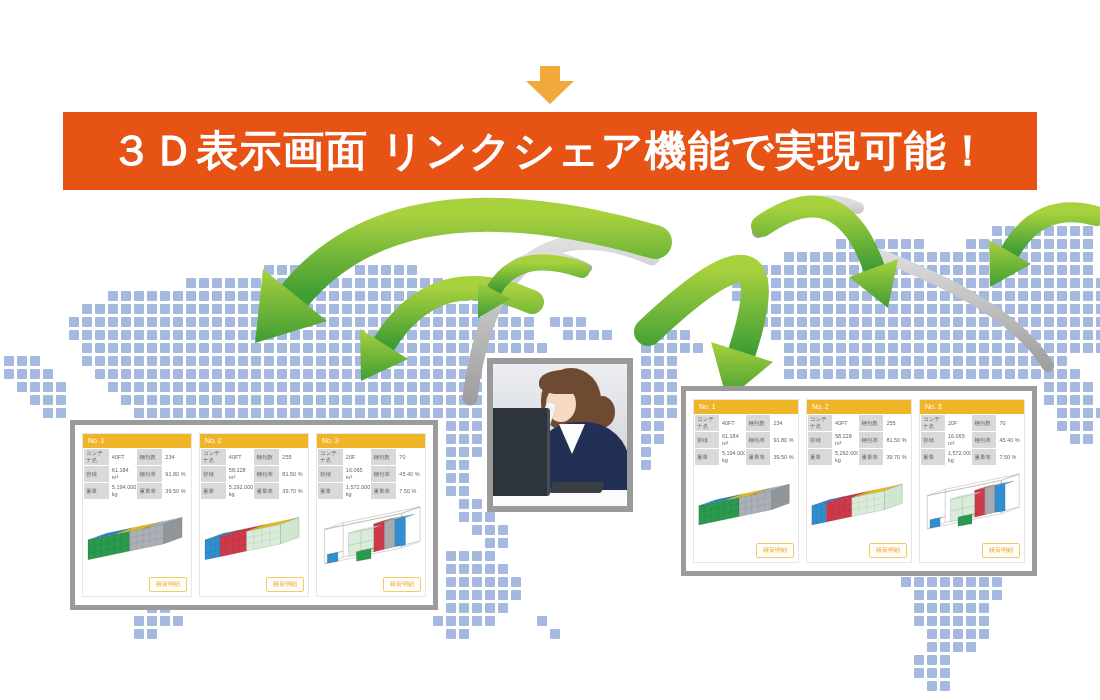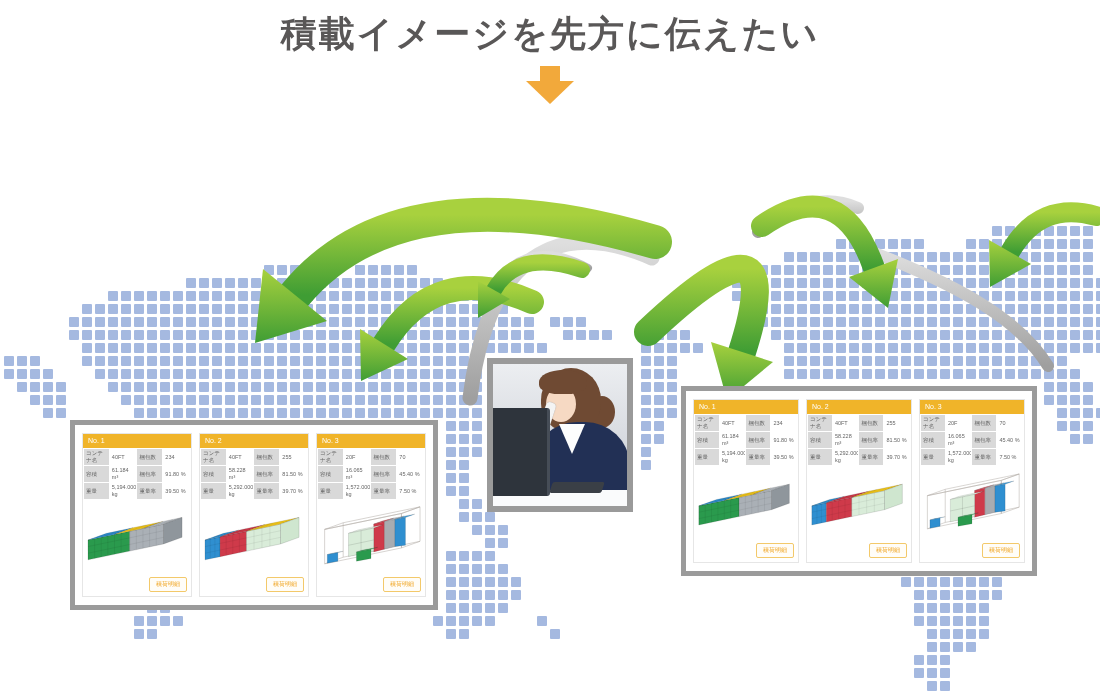"積載イメージを先方に伝えたい" div.title { html: <div>積載イメージを先方に伝えたい</div> -> none }
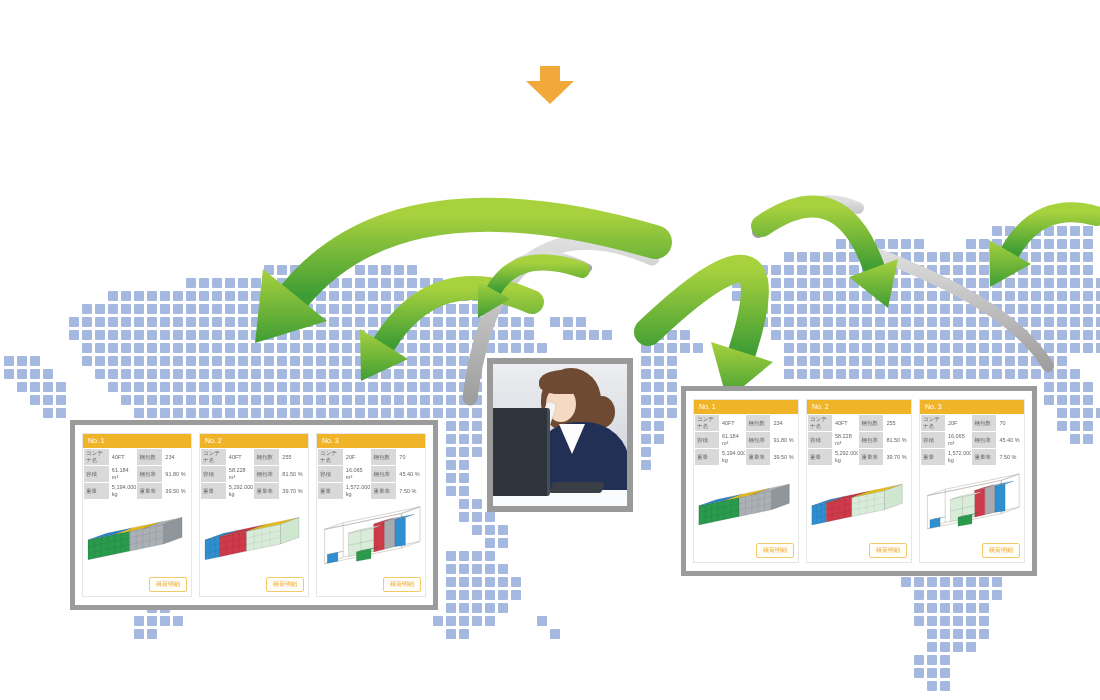"３Ｄ表示画面 リンクシェア機能で実現可能！" div.banner { html: none -> <div> <span>３Ｄ表示画面 リンクシェア機能で実現可能！</span> </div> }
